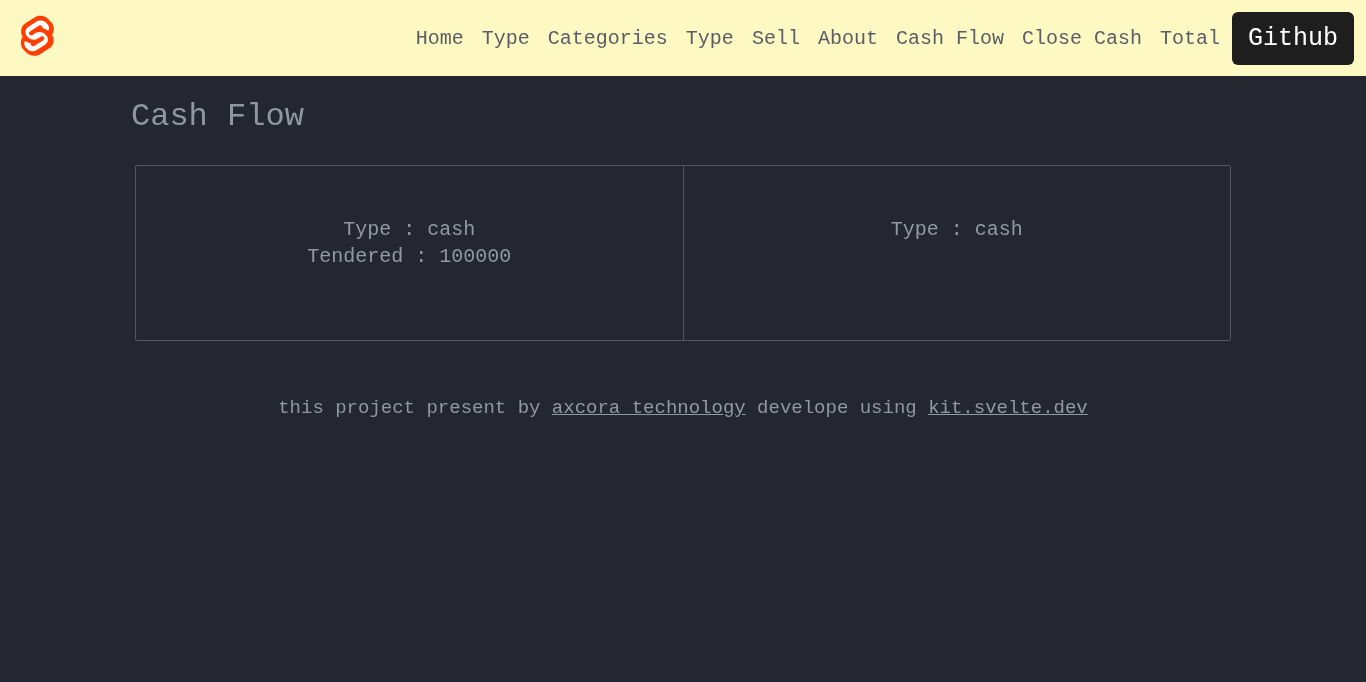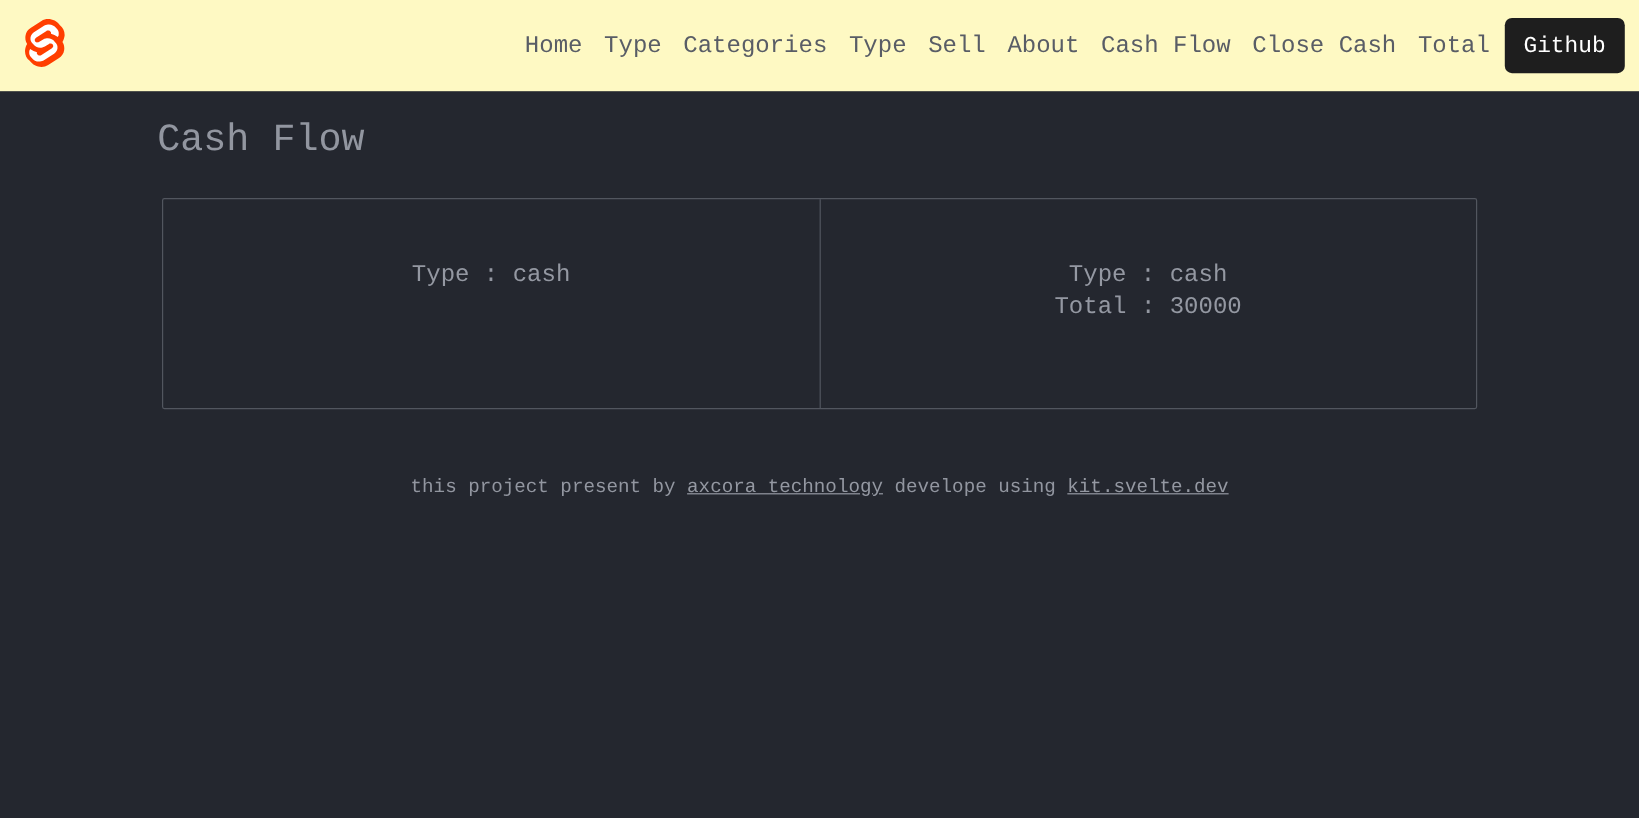"Github" .github-btn { font-size: 19px -> 25px }
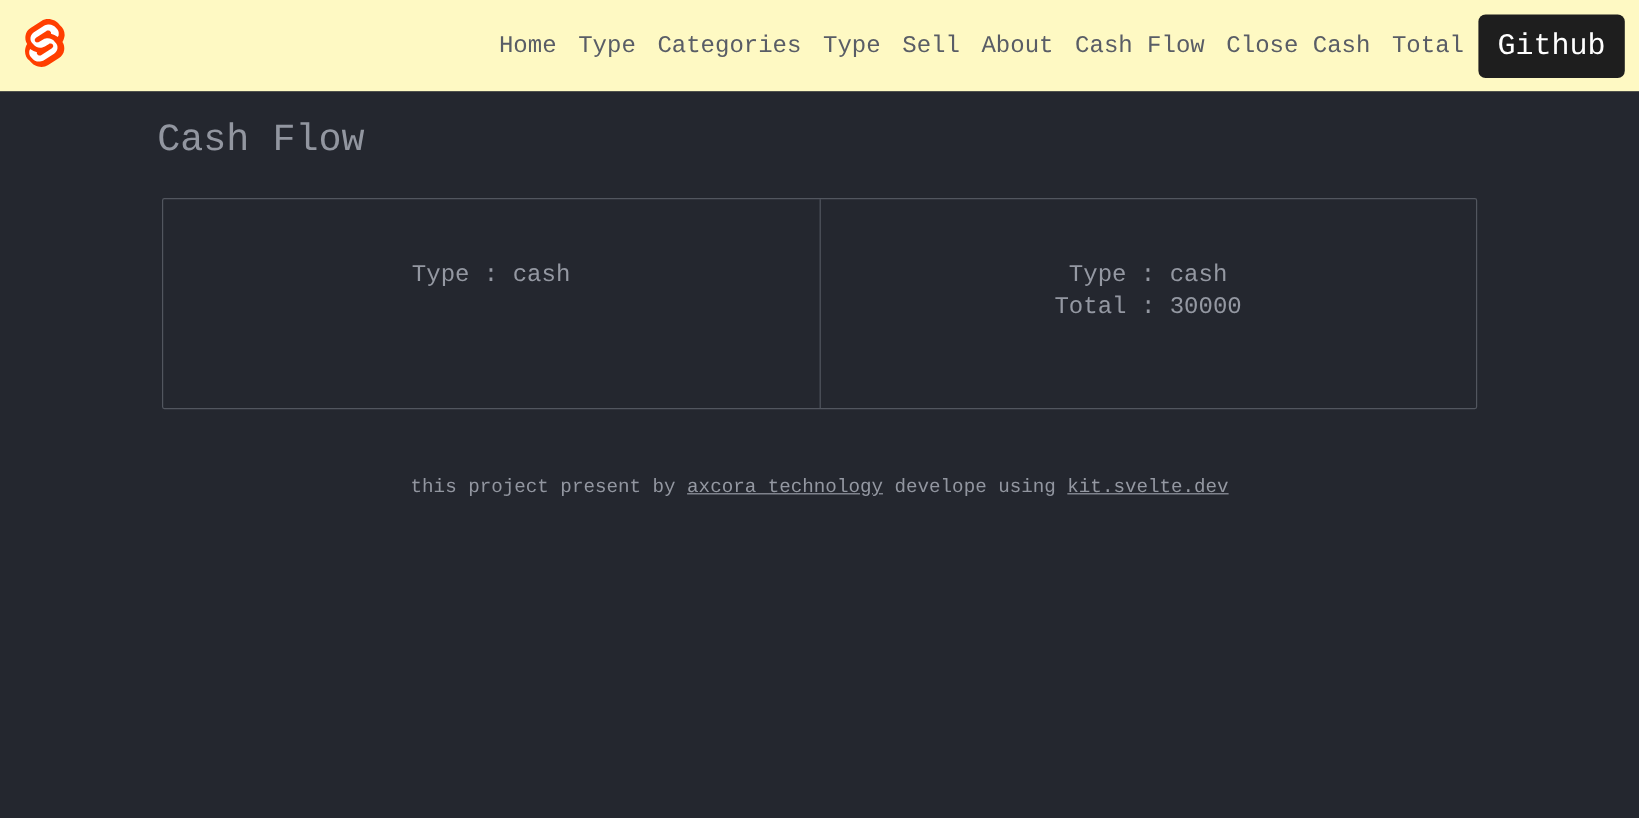"Tendered : 100000" div.card-line { html: none -> <div> <span>Tendered :</span> <span>100000</span> </div> }
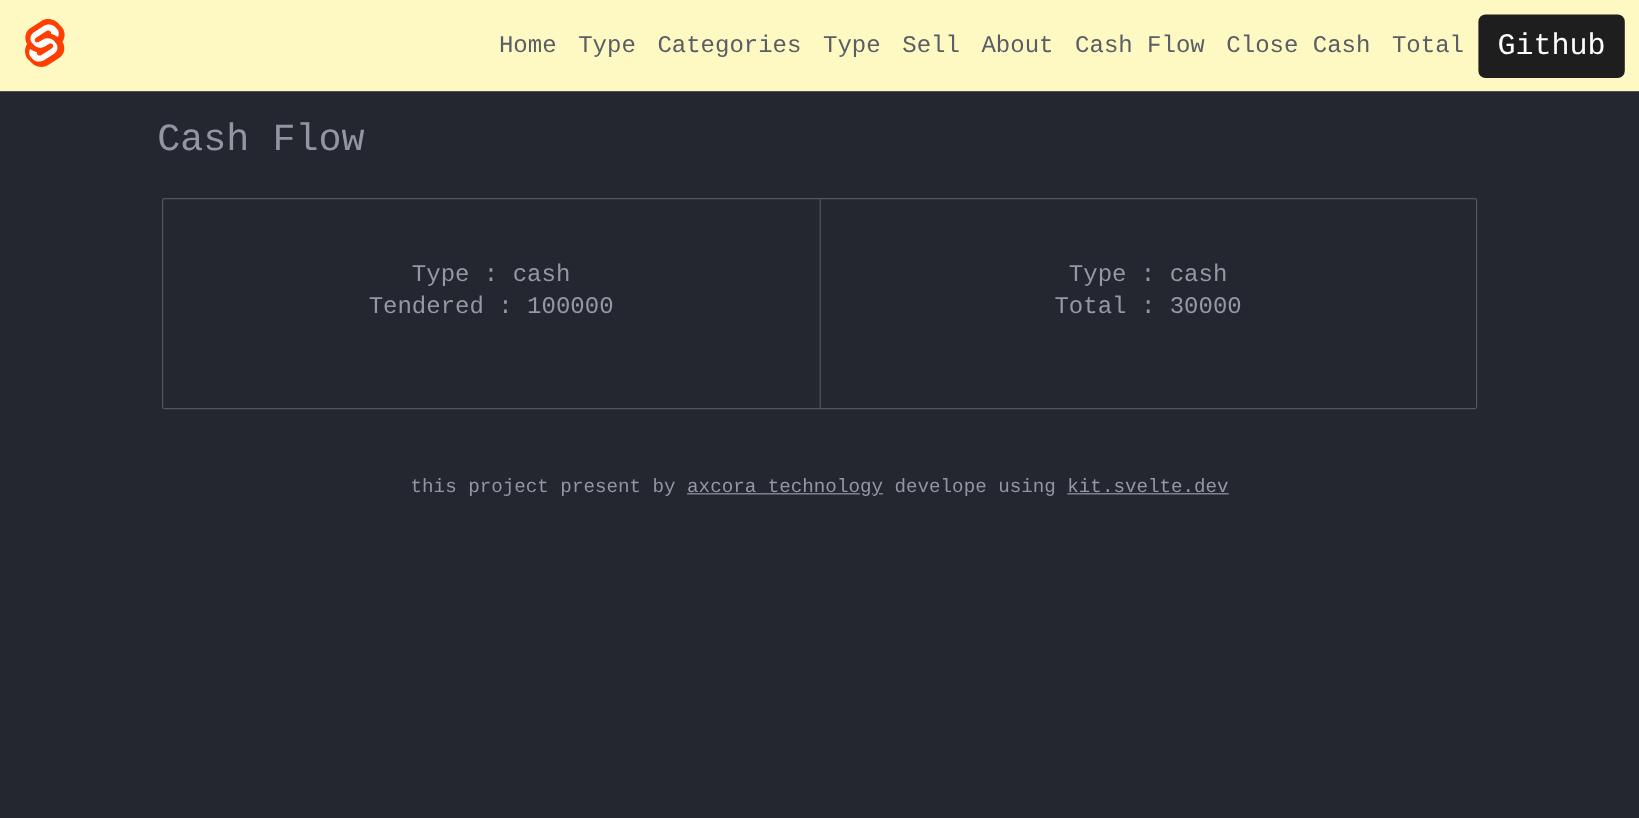"Total : 30000" div.card-line { html: <div> <span>Total :</span> <span>30000</span> </div> -> none }
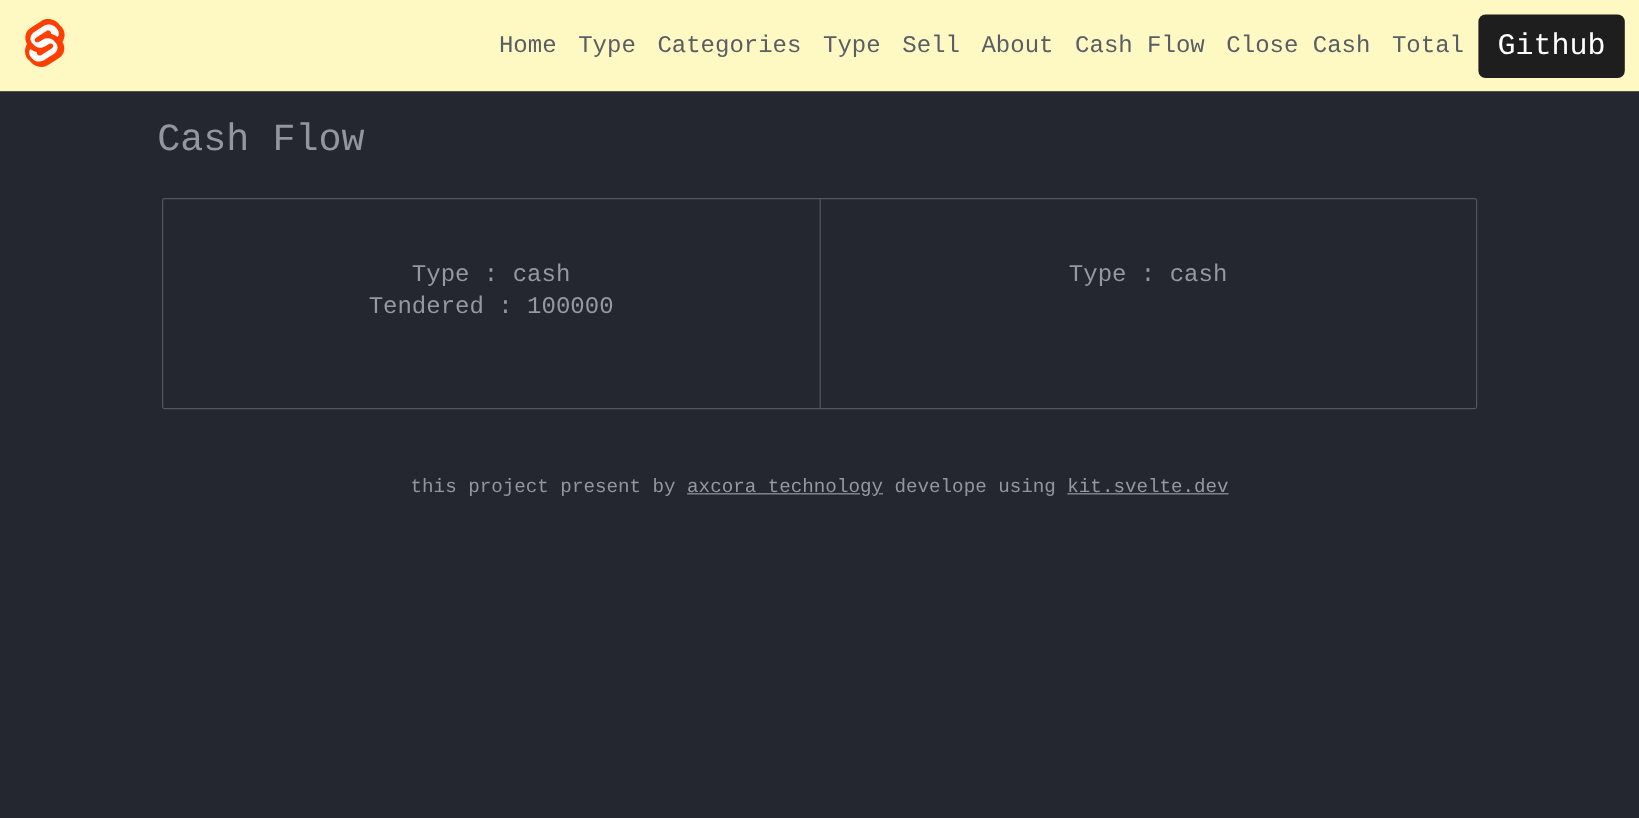"this project present by axcora" footer { font-size: 16px -> 19px }
